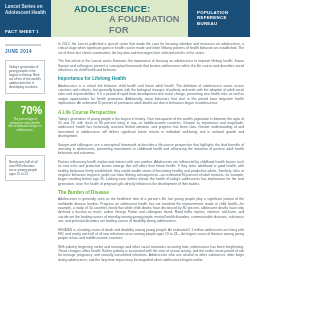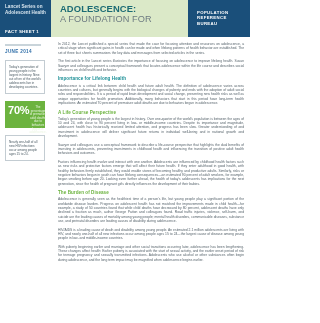"ADOLESCENCE:" .hdr-mid { padding: 4px 6px 0 9px -> 4px 6px 0 23px }
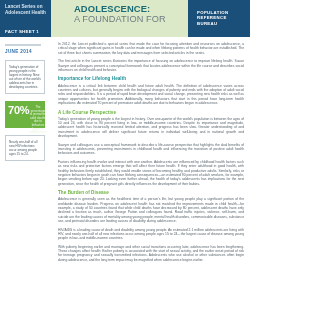"A FOUNDATION FOR" .hdr-mid .t2 { font-weight: 400 -> 700; margin-left: none -> 35px }
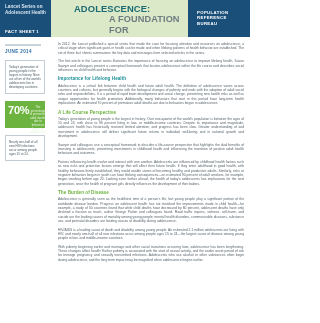"70%" .stat-box { align-items: flex-start -> flex-end; flex-direction: row -> column; height: 27px -> 47px }
